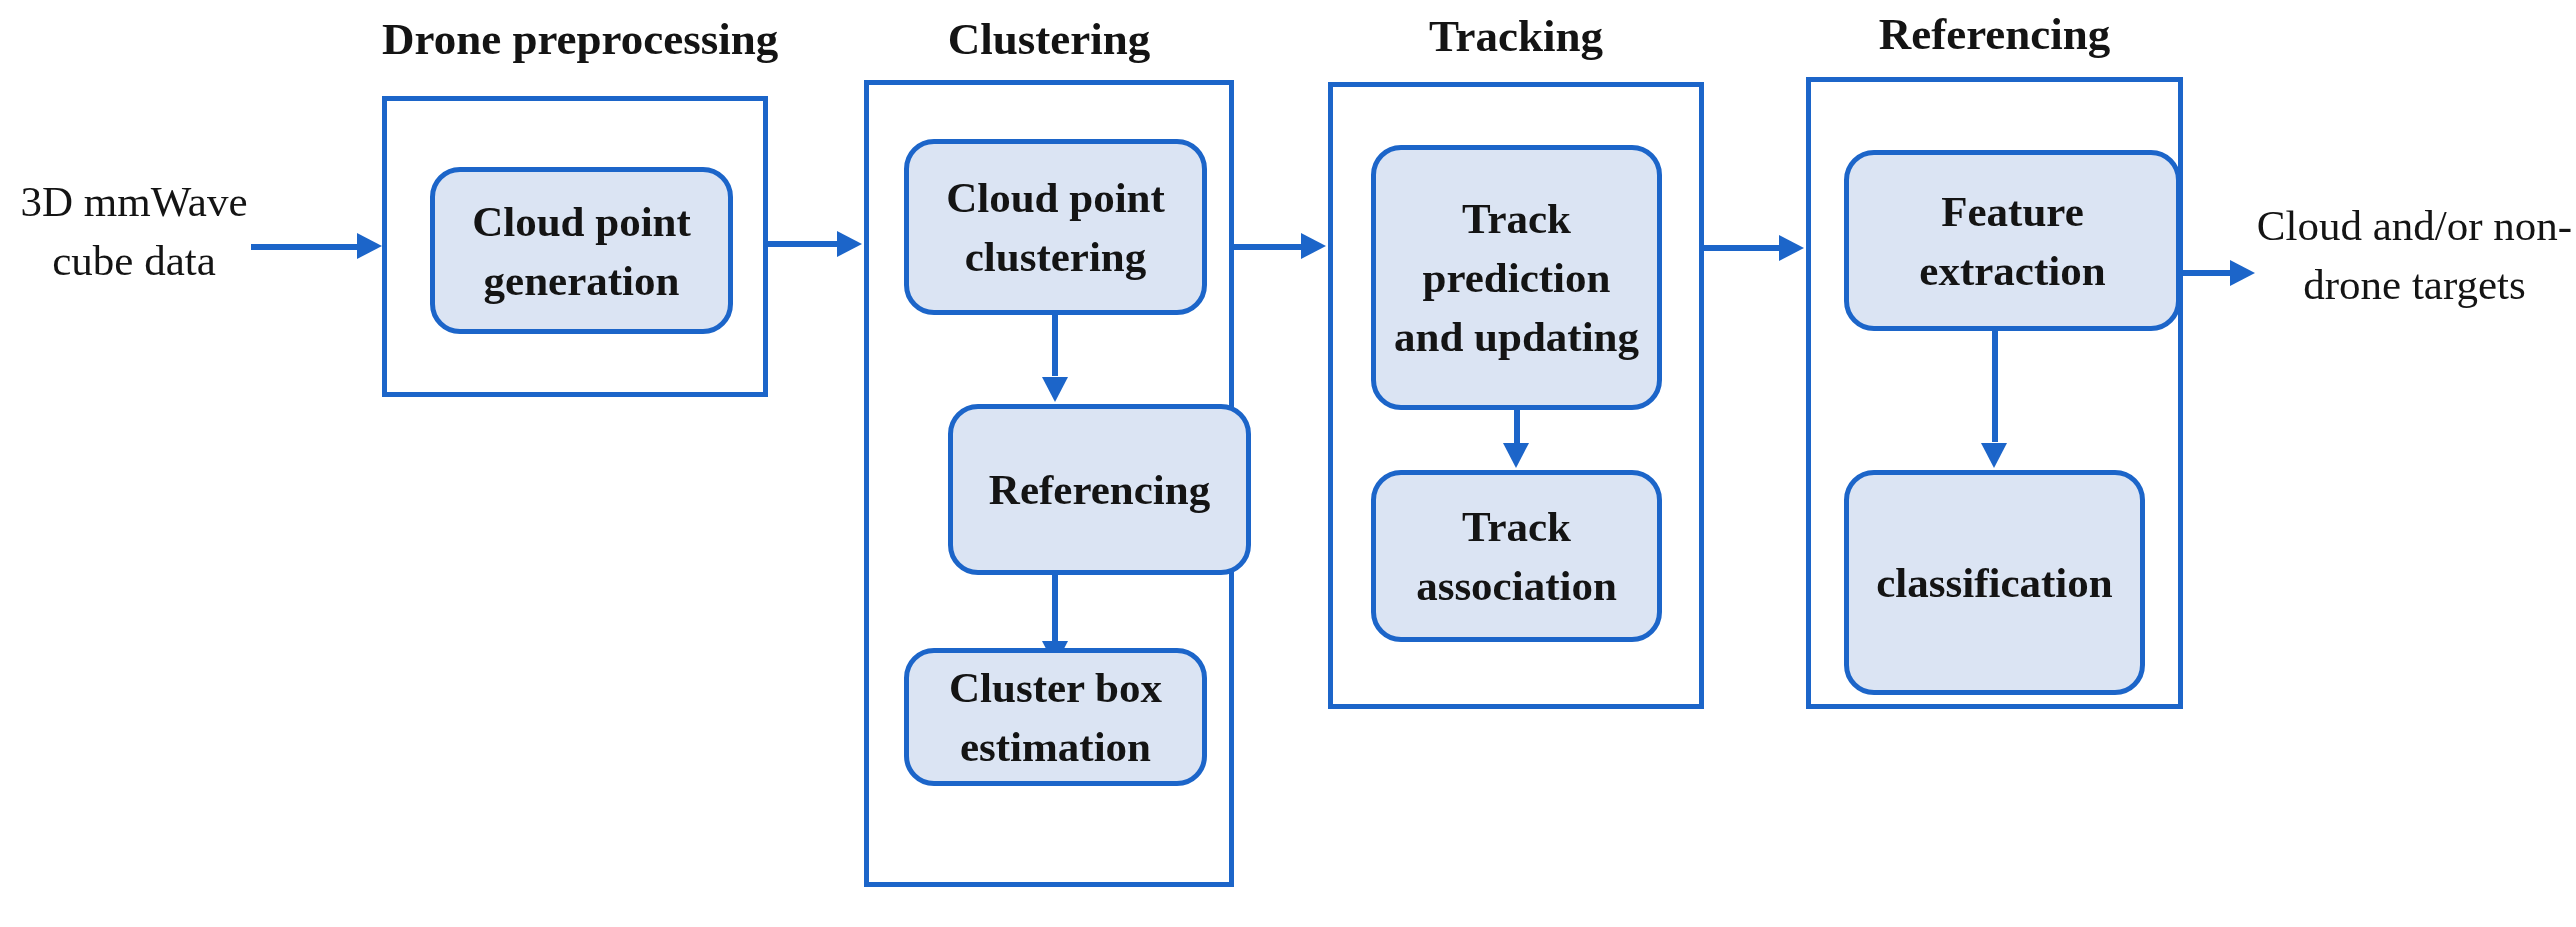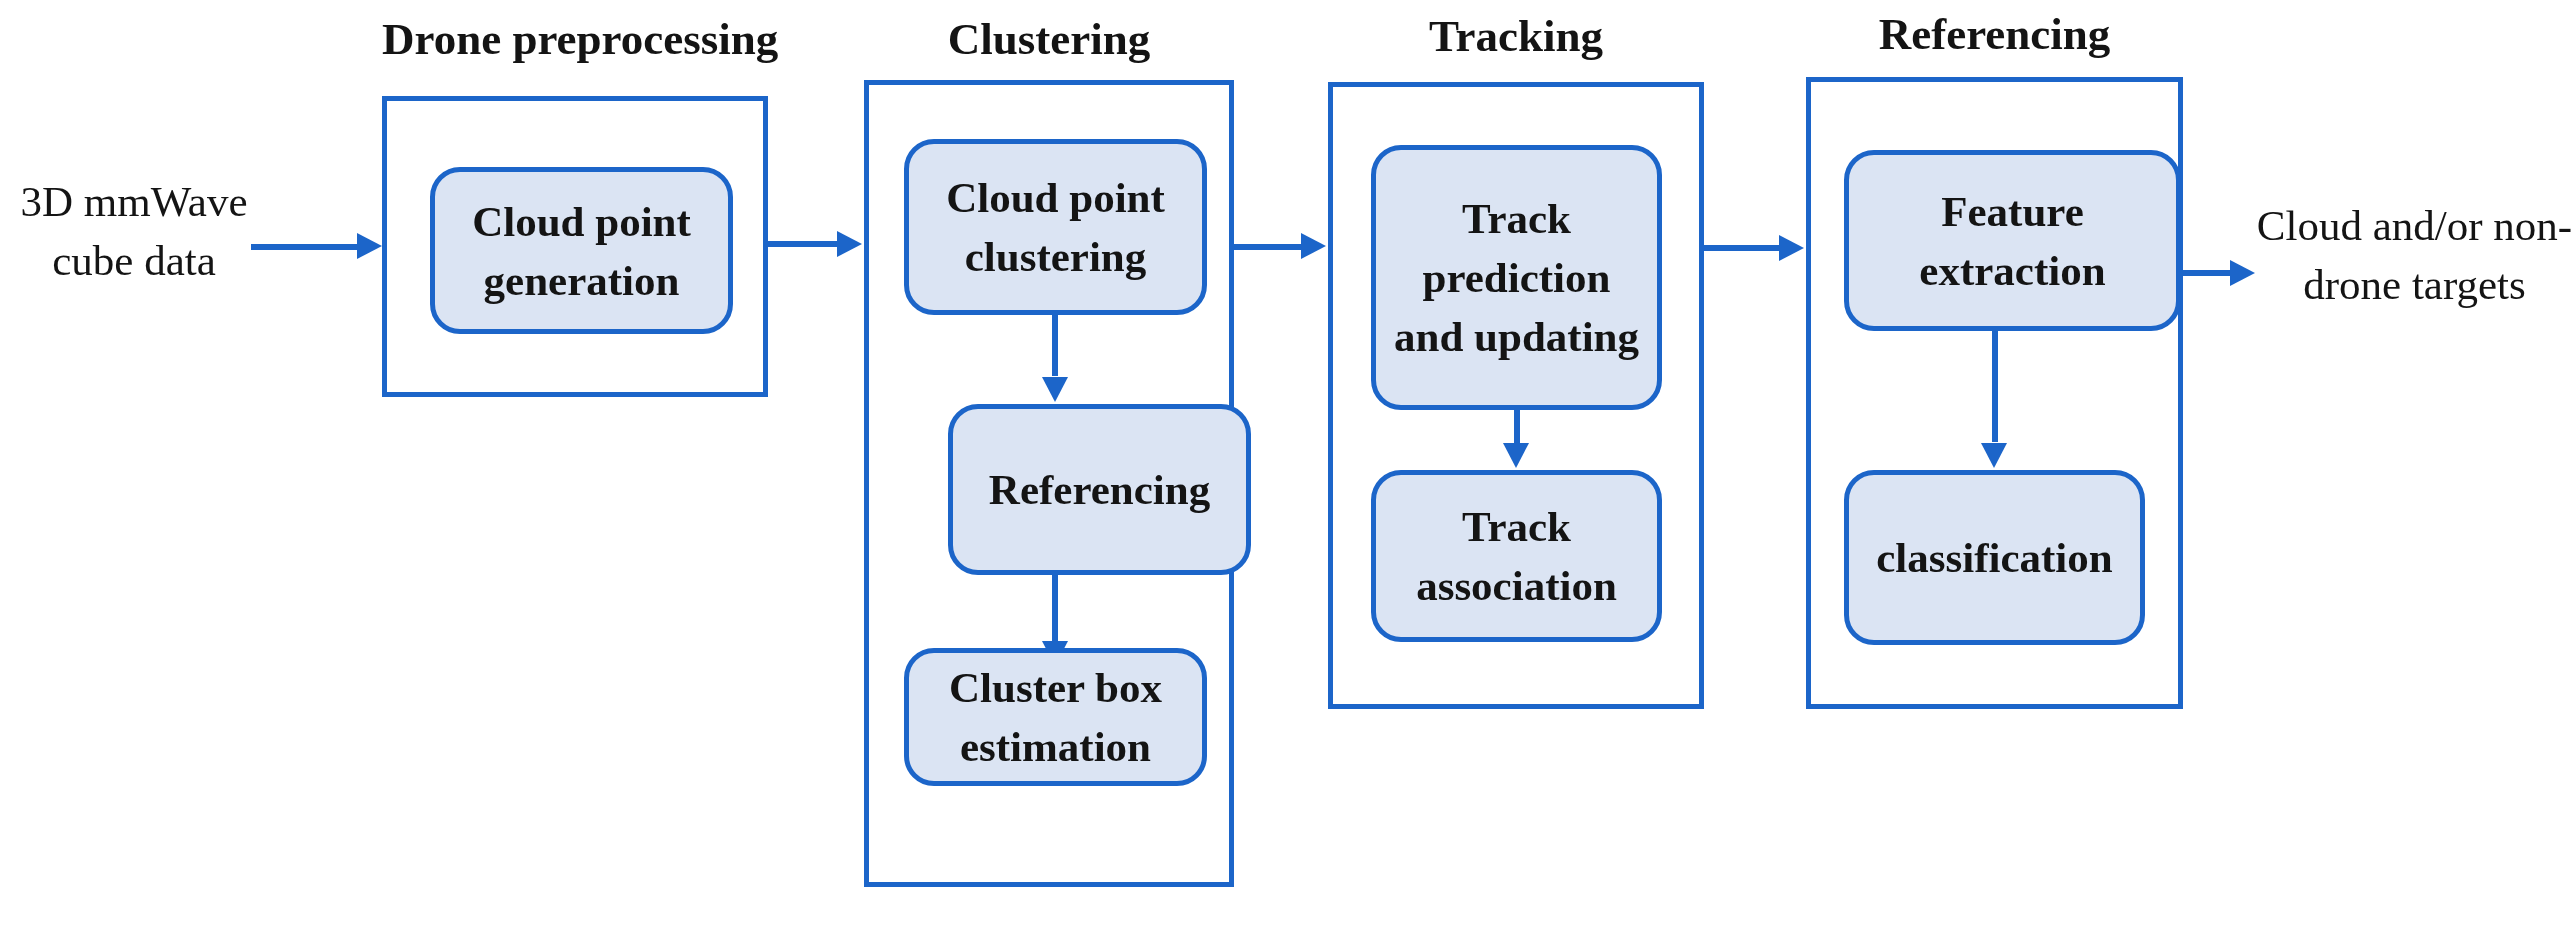"classification" div.node { height: 175px -> 225px }
